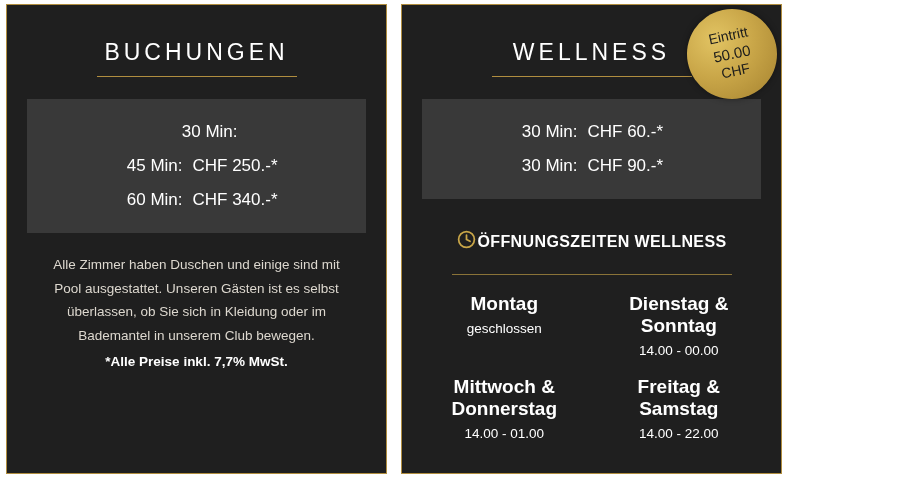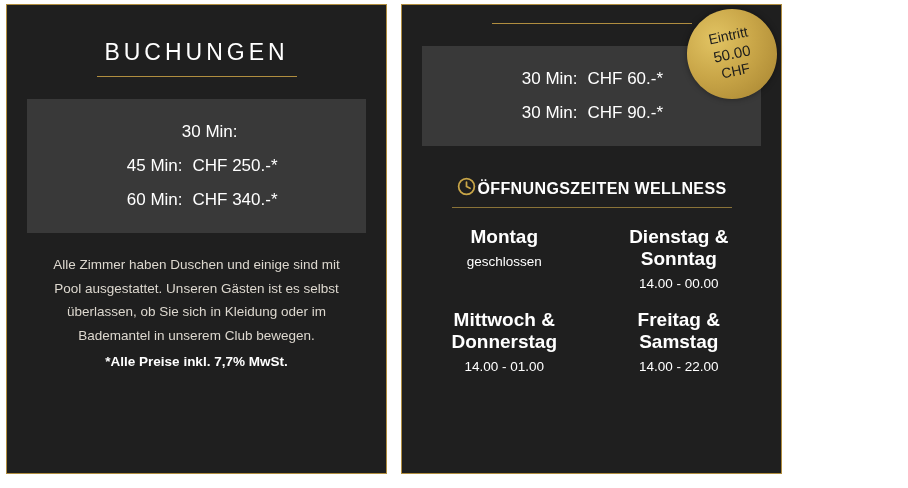"WELLNESS" h2.panel-title { html: none -> <h2>WELLNESS</h2> }
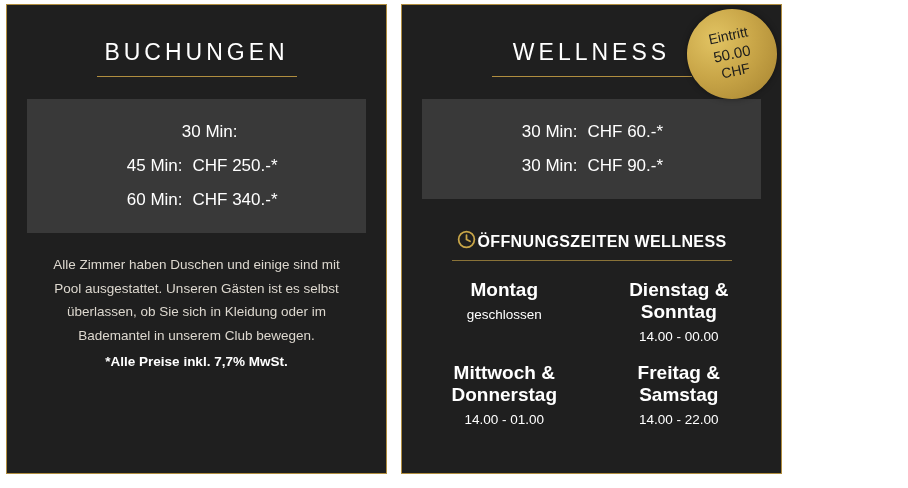"ÖFFNUNGSZEITEN WELLNESS" .hours-head { margin-bottom: 6px -> 20px }
